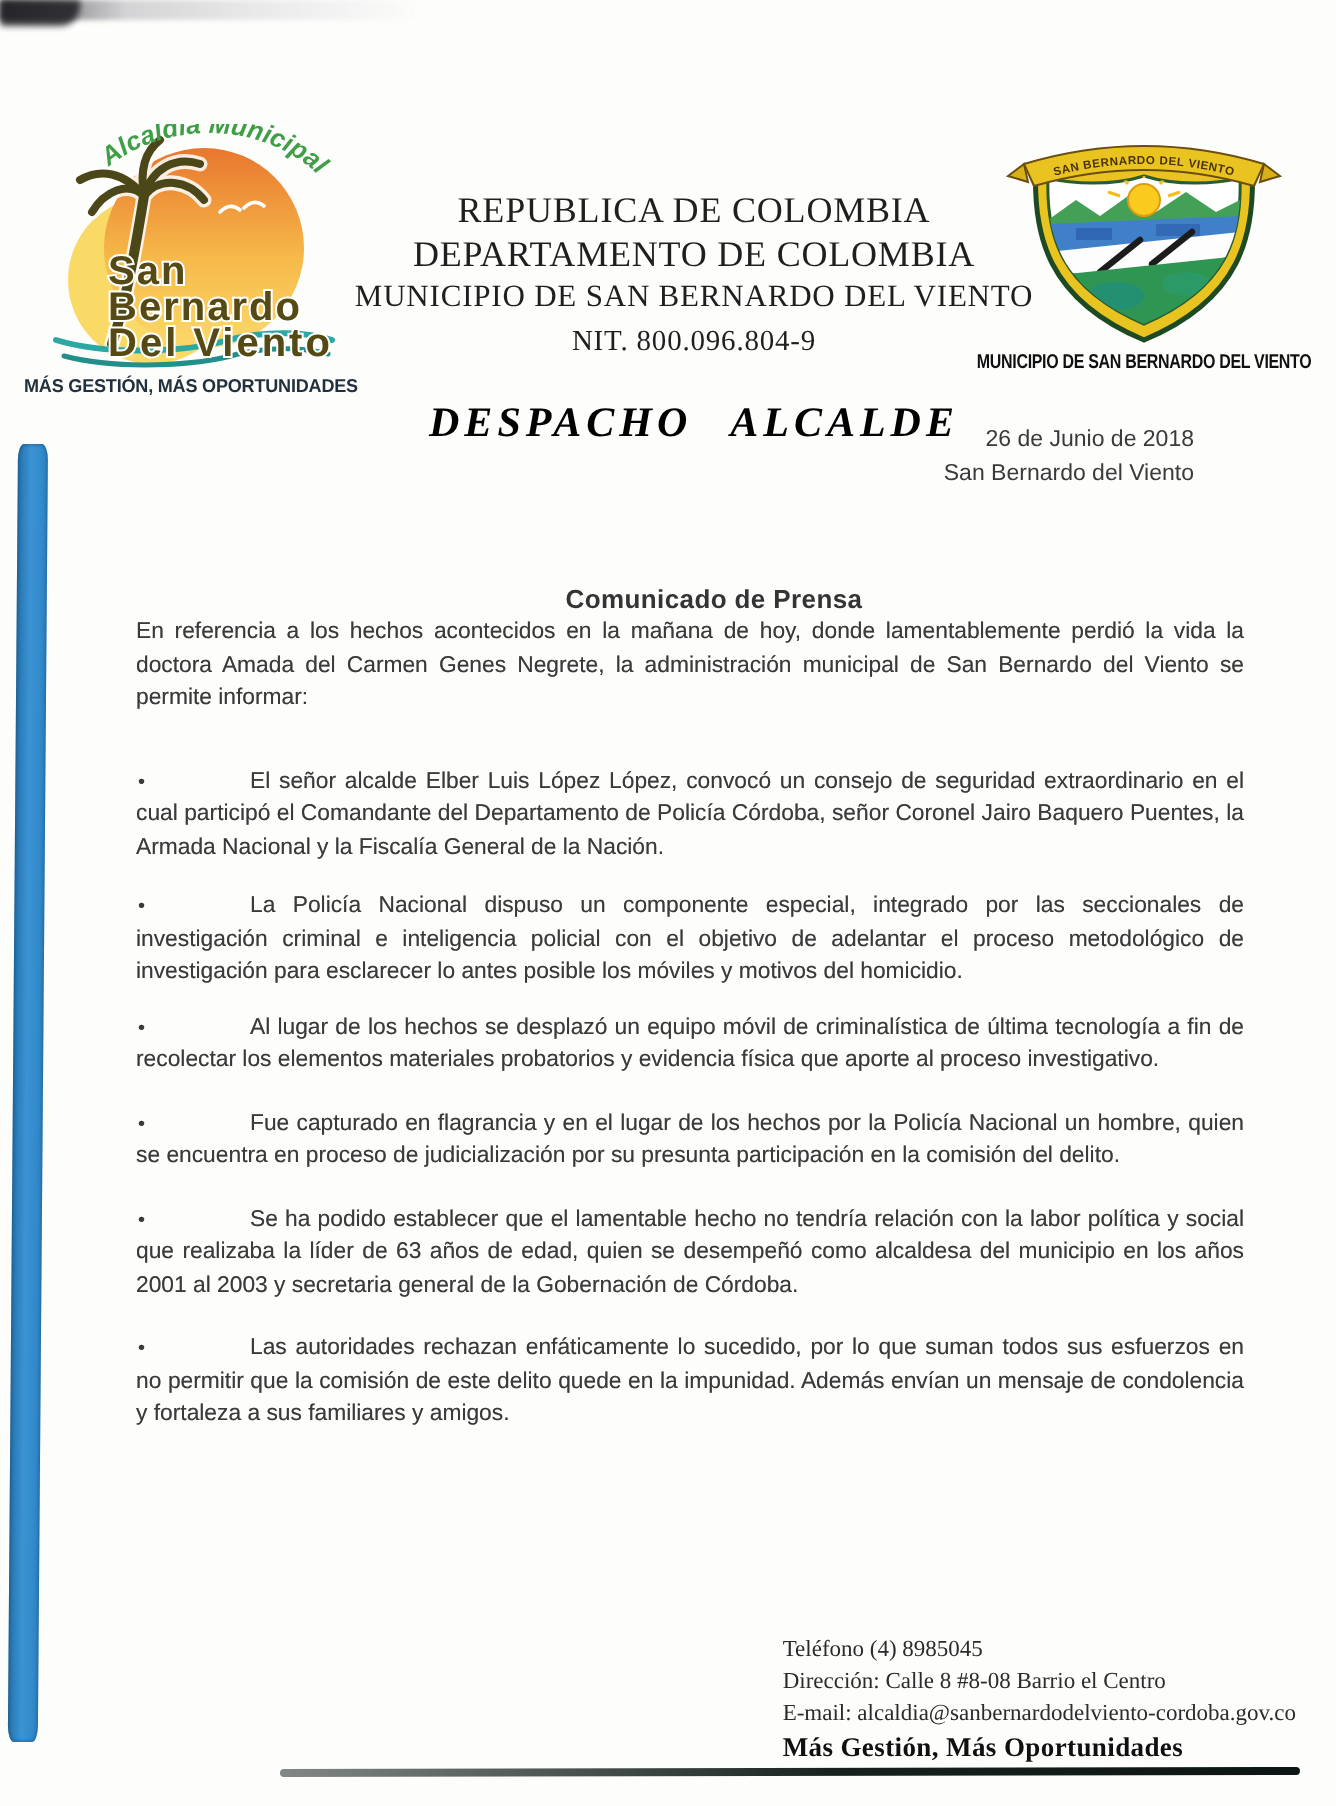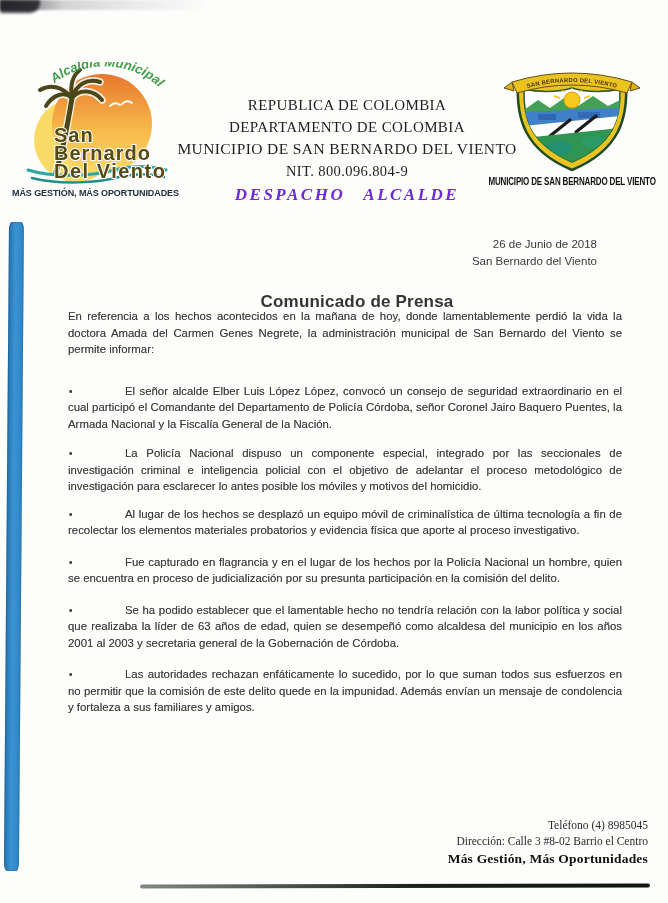"REPUBLICA DE COLOMBIA" .lh-line { font-size: 15px -> 18px }
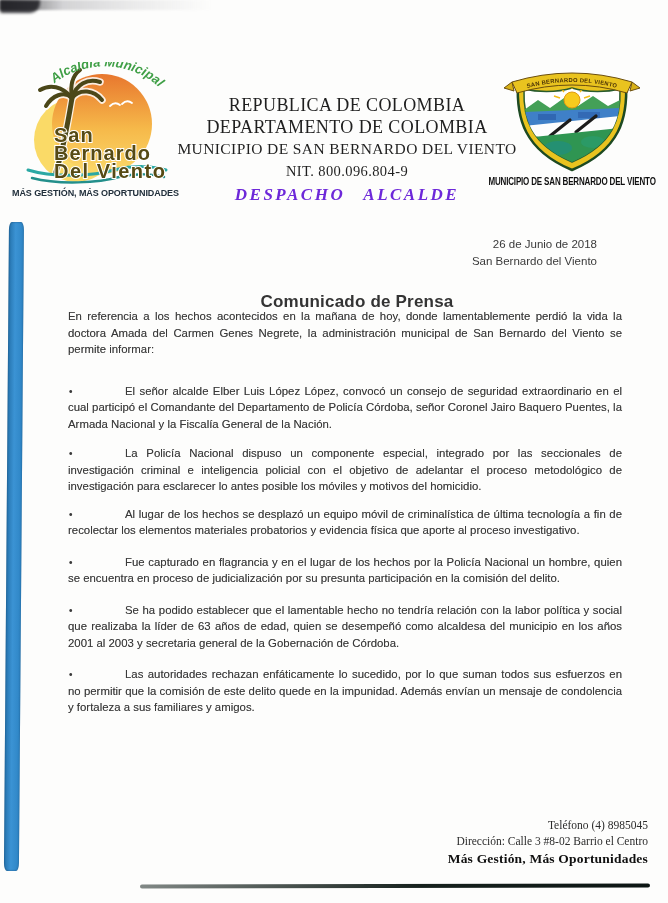"DESPACHO ALCALDE" .lh-office { color: #6d28d9 -> #000000; font-size: 17px -> 21px; margin-top: 0 -> 16px }
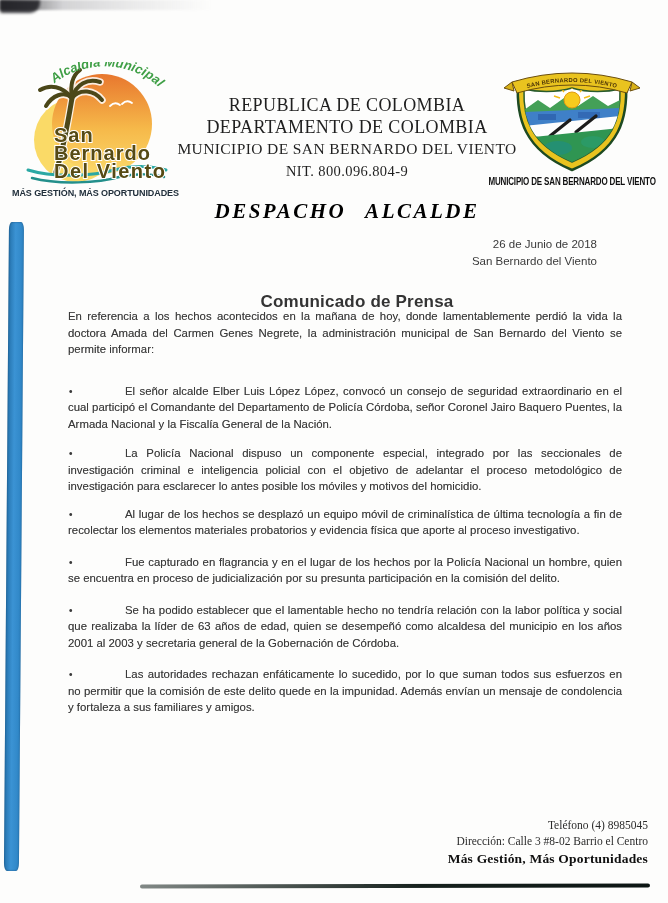"26 de Junio de 2018" .dateline { top: 236px -> 212px }
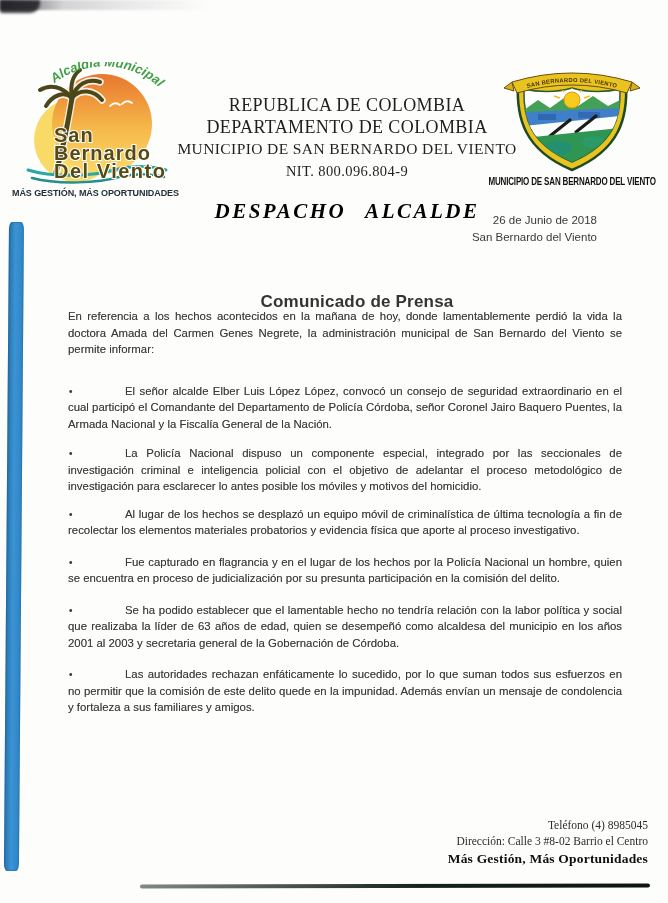"Comunicado de Prensa" .doc-title { font-size: 17px -> 13px }
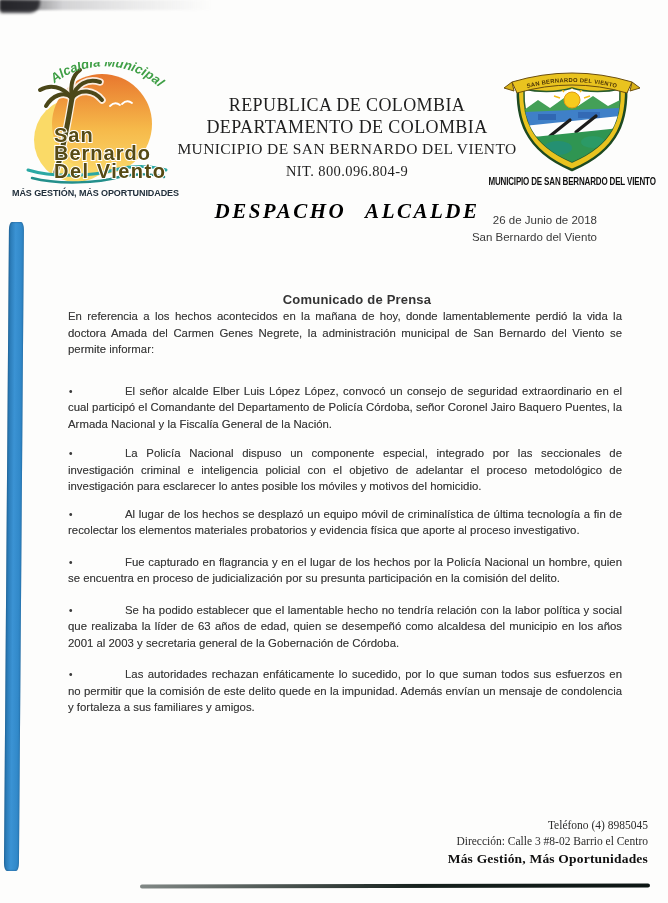"Teléfono (4) 8985045" .footer-block { text-align: right -> left }
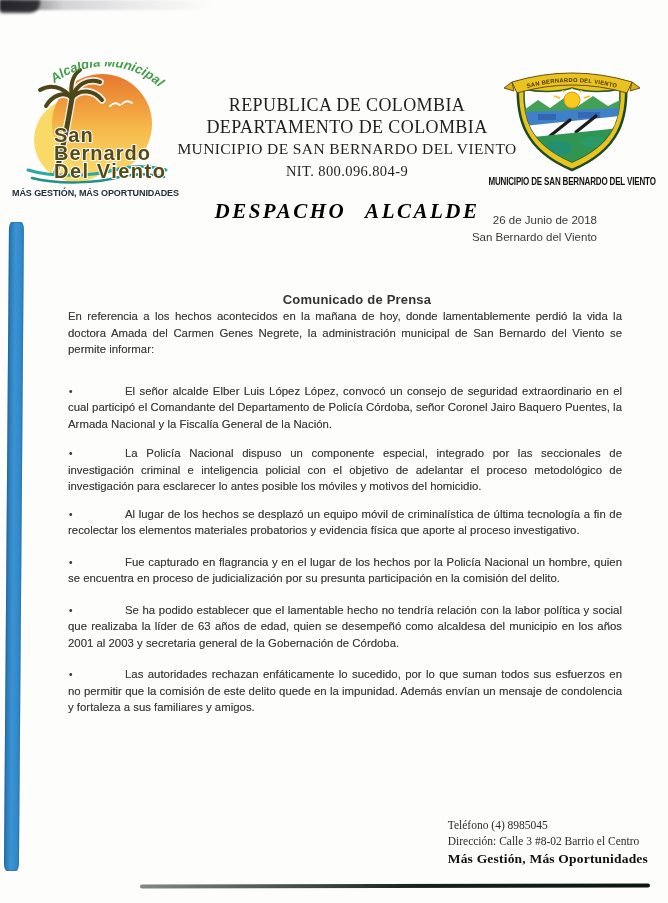"Dirección: Calle 3 #8-02 Barrio" div { text: 3 #8-02 -> 8 #8-08 }
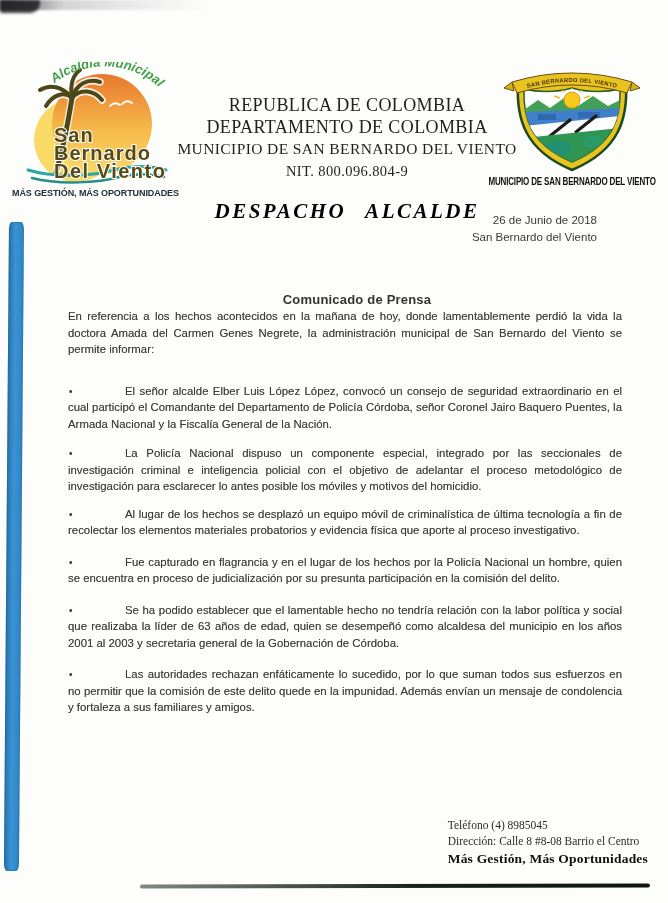"E-mail:" div { html: none -> <div>E-mail: alcaldia@sanbernardodelviento-cordoba.gov.co</div> }
